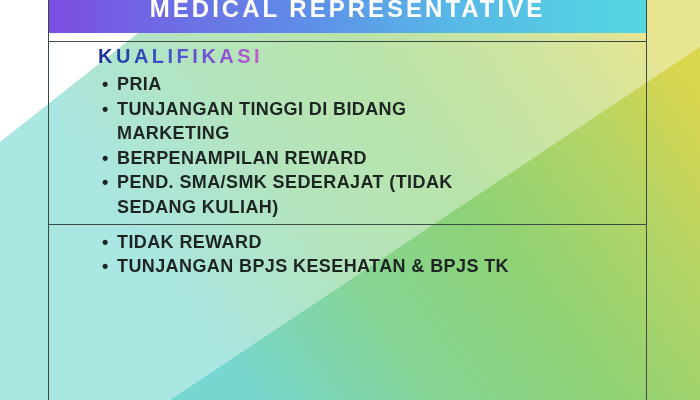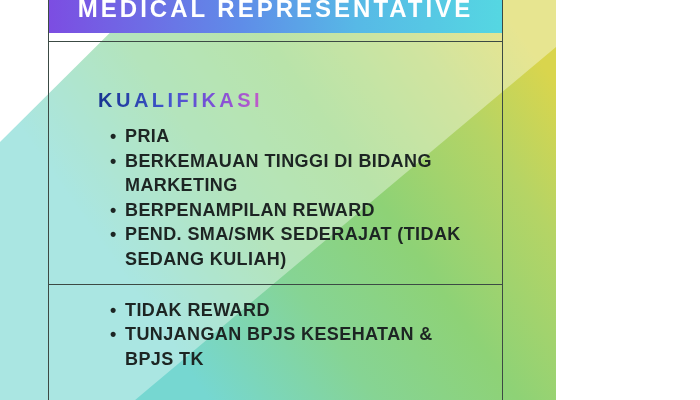"MEDICAL REPRESENTATIVE" .poster { width: 556px -> 700px }
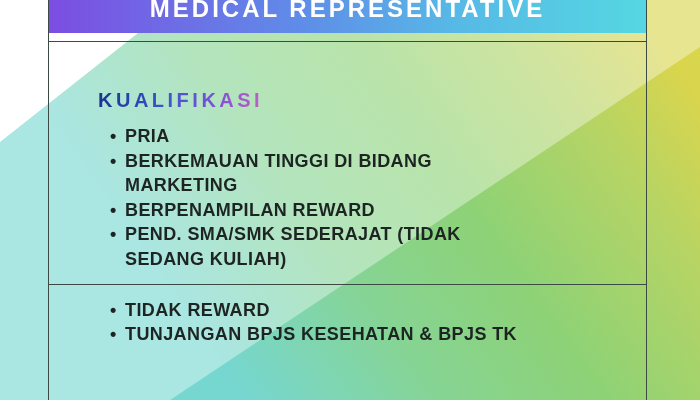"KUALIFIKASI" .sec-heading-row { margin-top: 44px -> none }
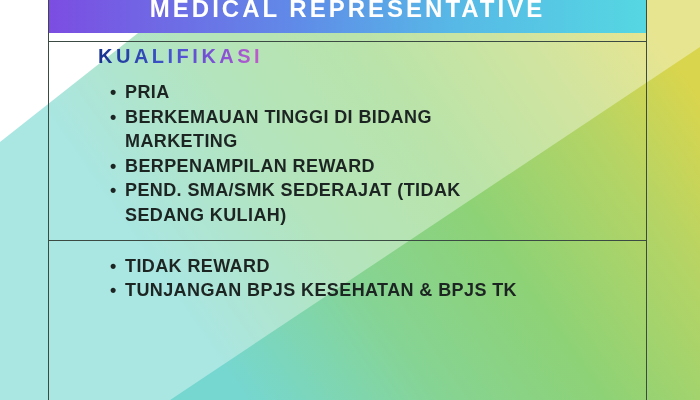"PRIA" .blist { margin: 12px -> 4px }
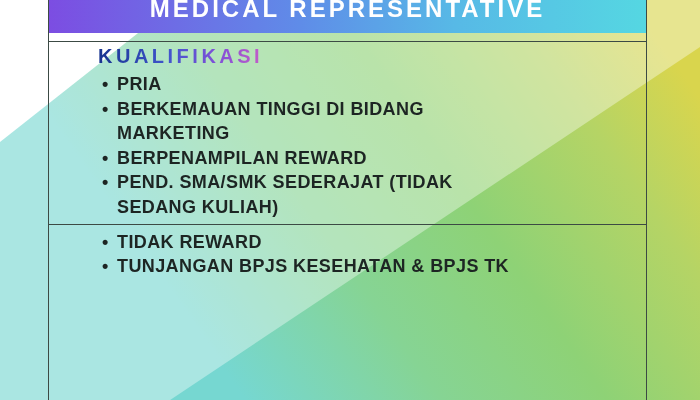"BERKEMAUAN TINGGI DI BIDANG" li { text: BERKEMAUAN -> TUNJANGAN }
